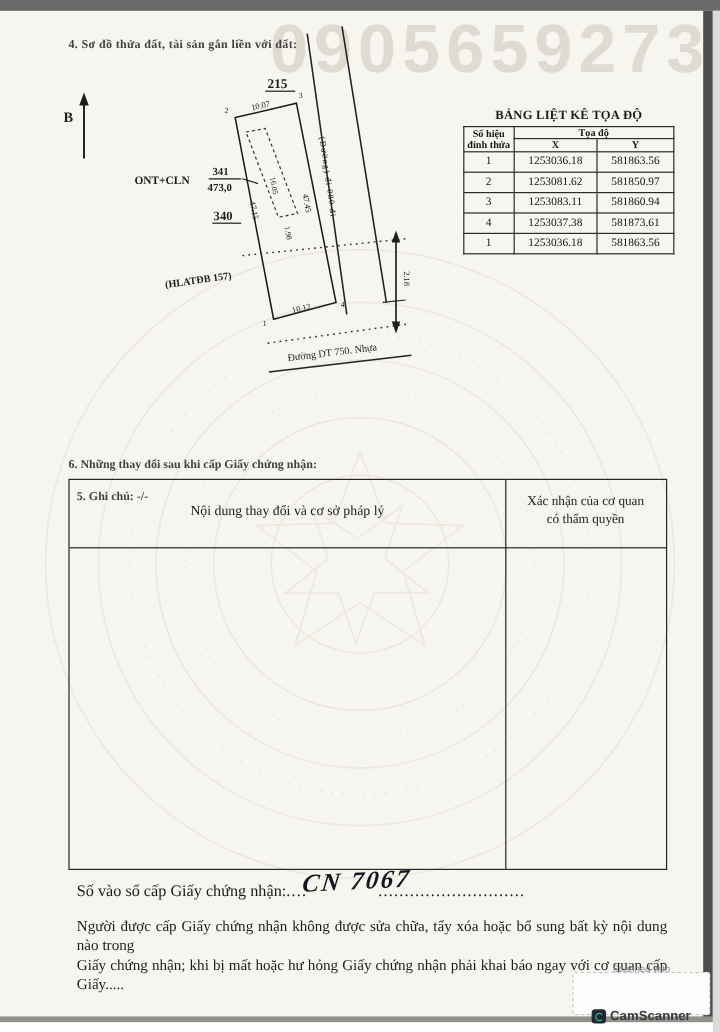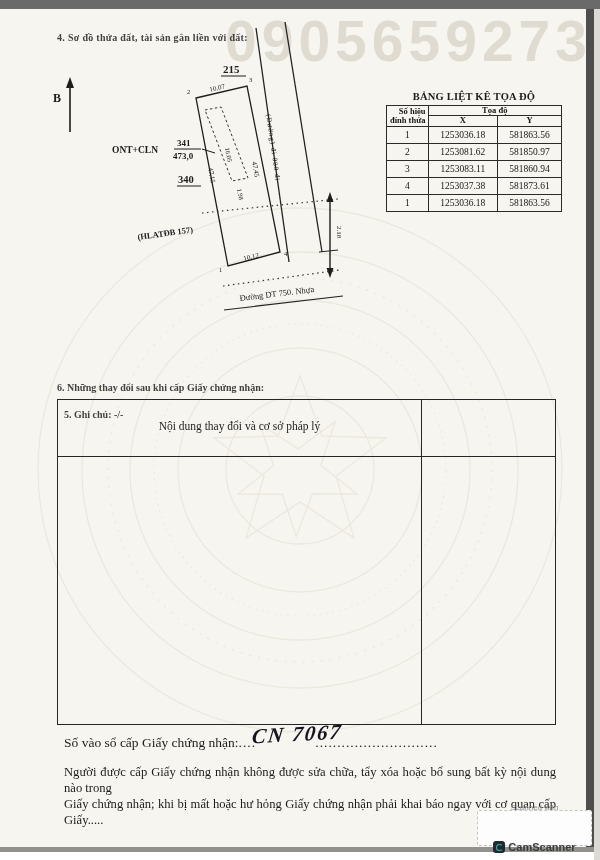"Số hiệu" table.coord td.vertex { text-align: right -> none }
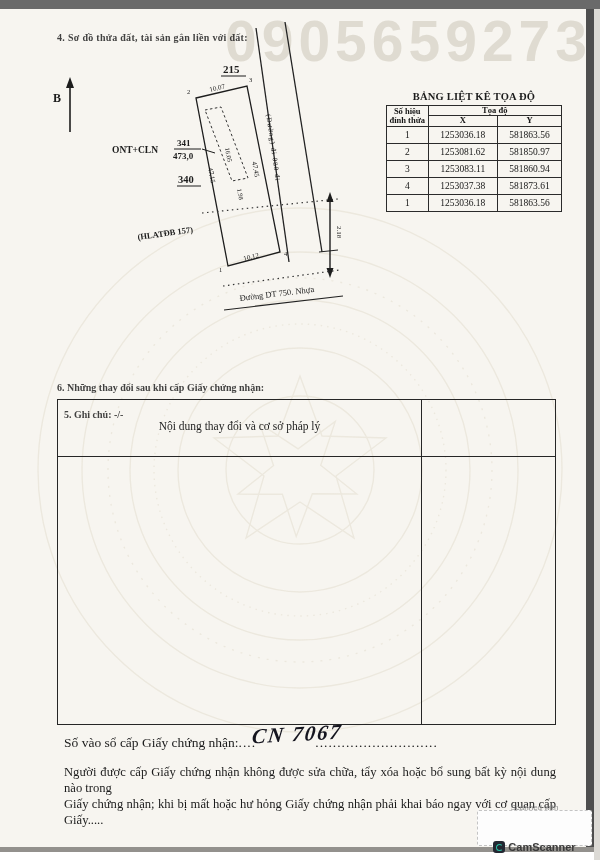"Xác nhận của cơ quan" div.abs { html: none -> <div> <span>Xác nhận của cơ quan</span><br> <span>có thẩm quyền</span> </div> }
